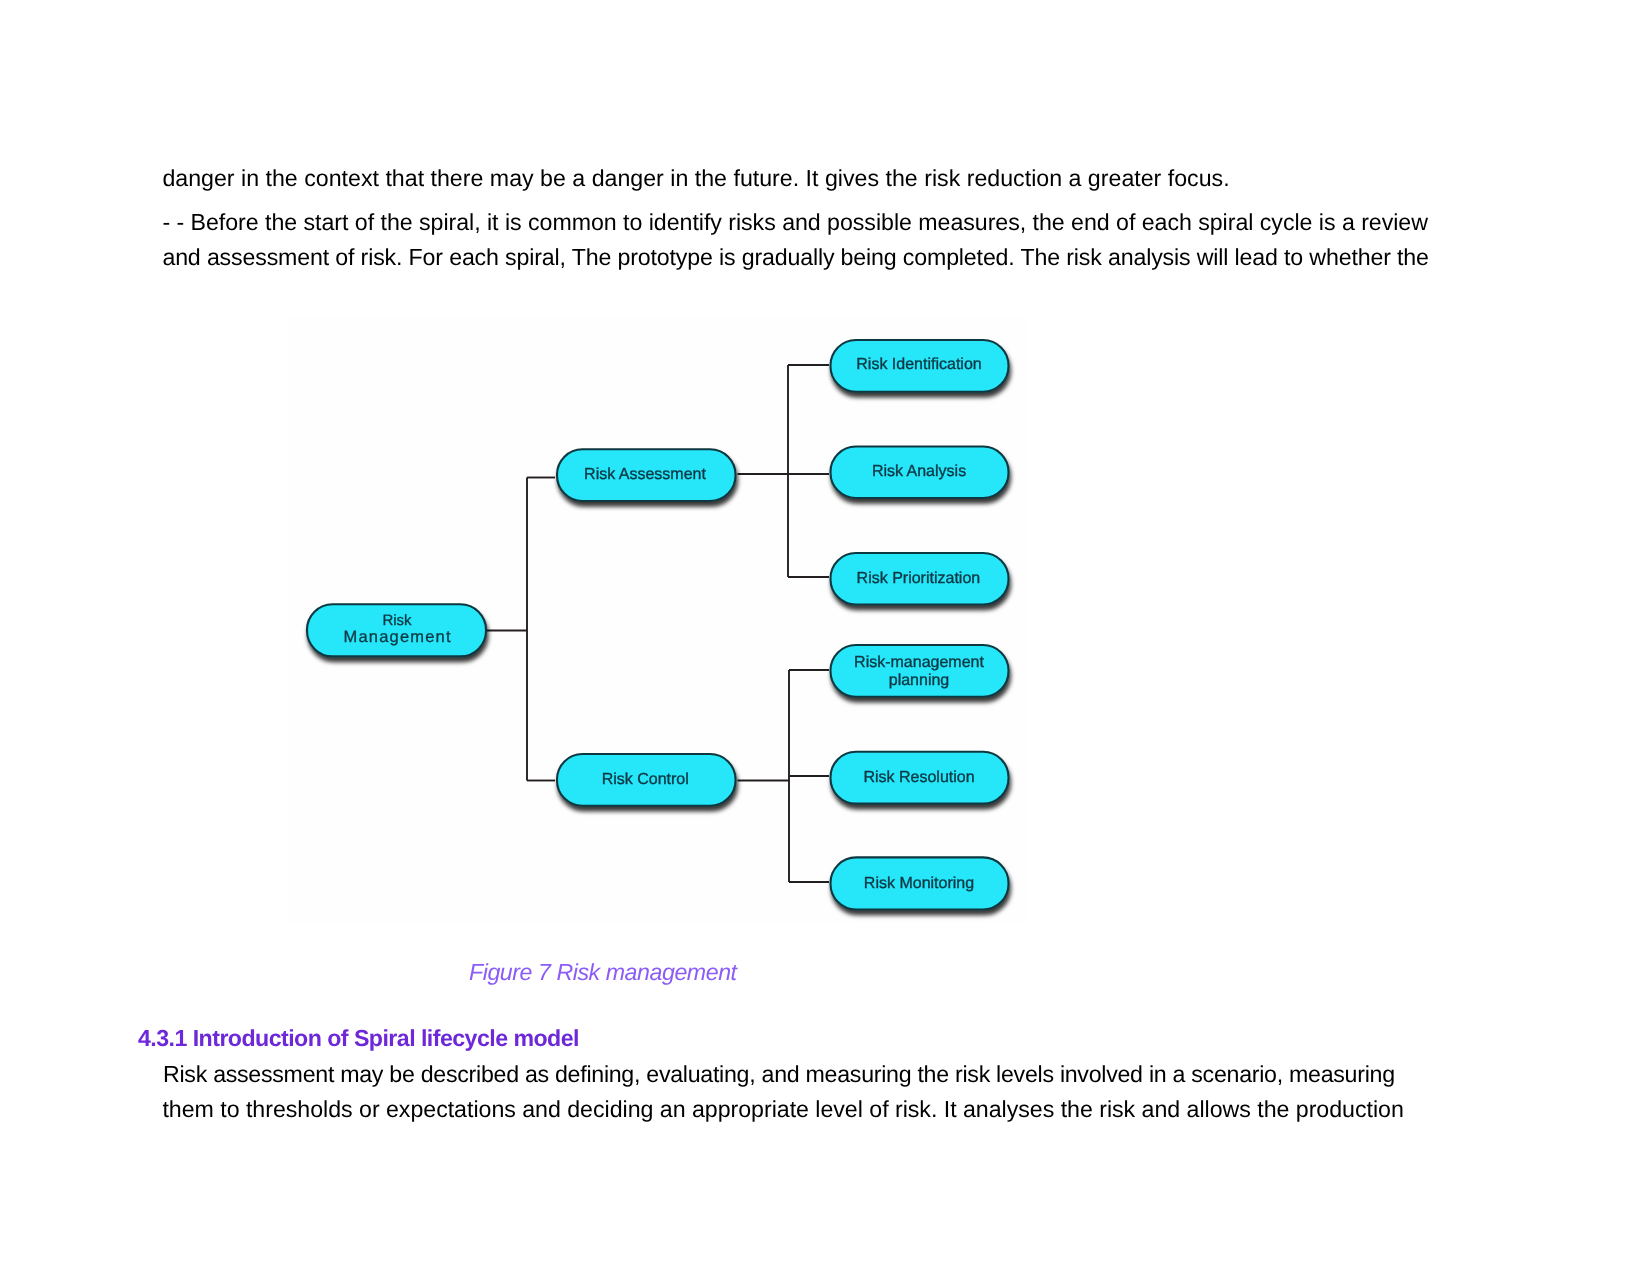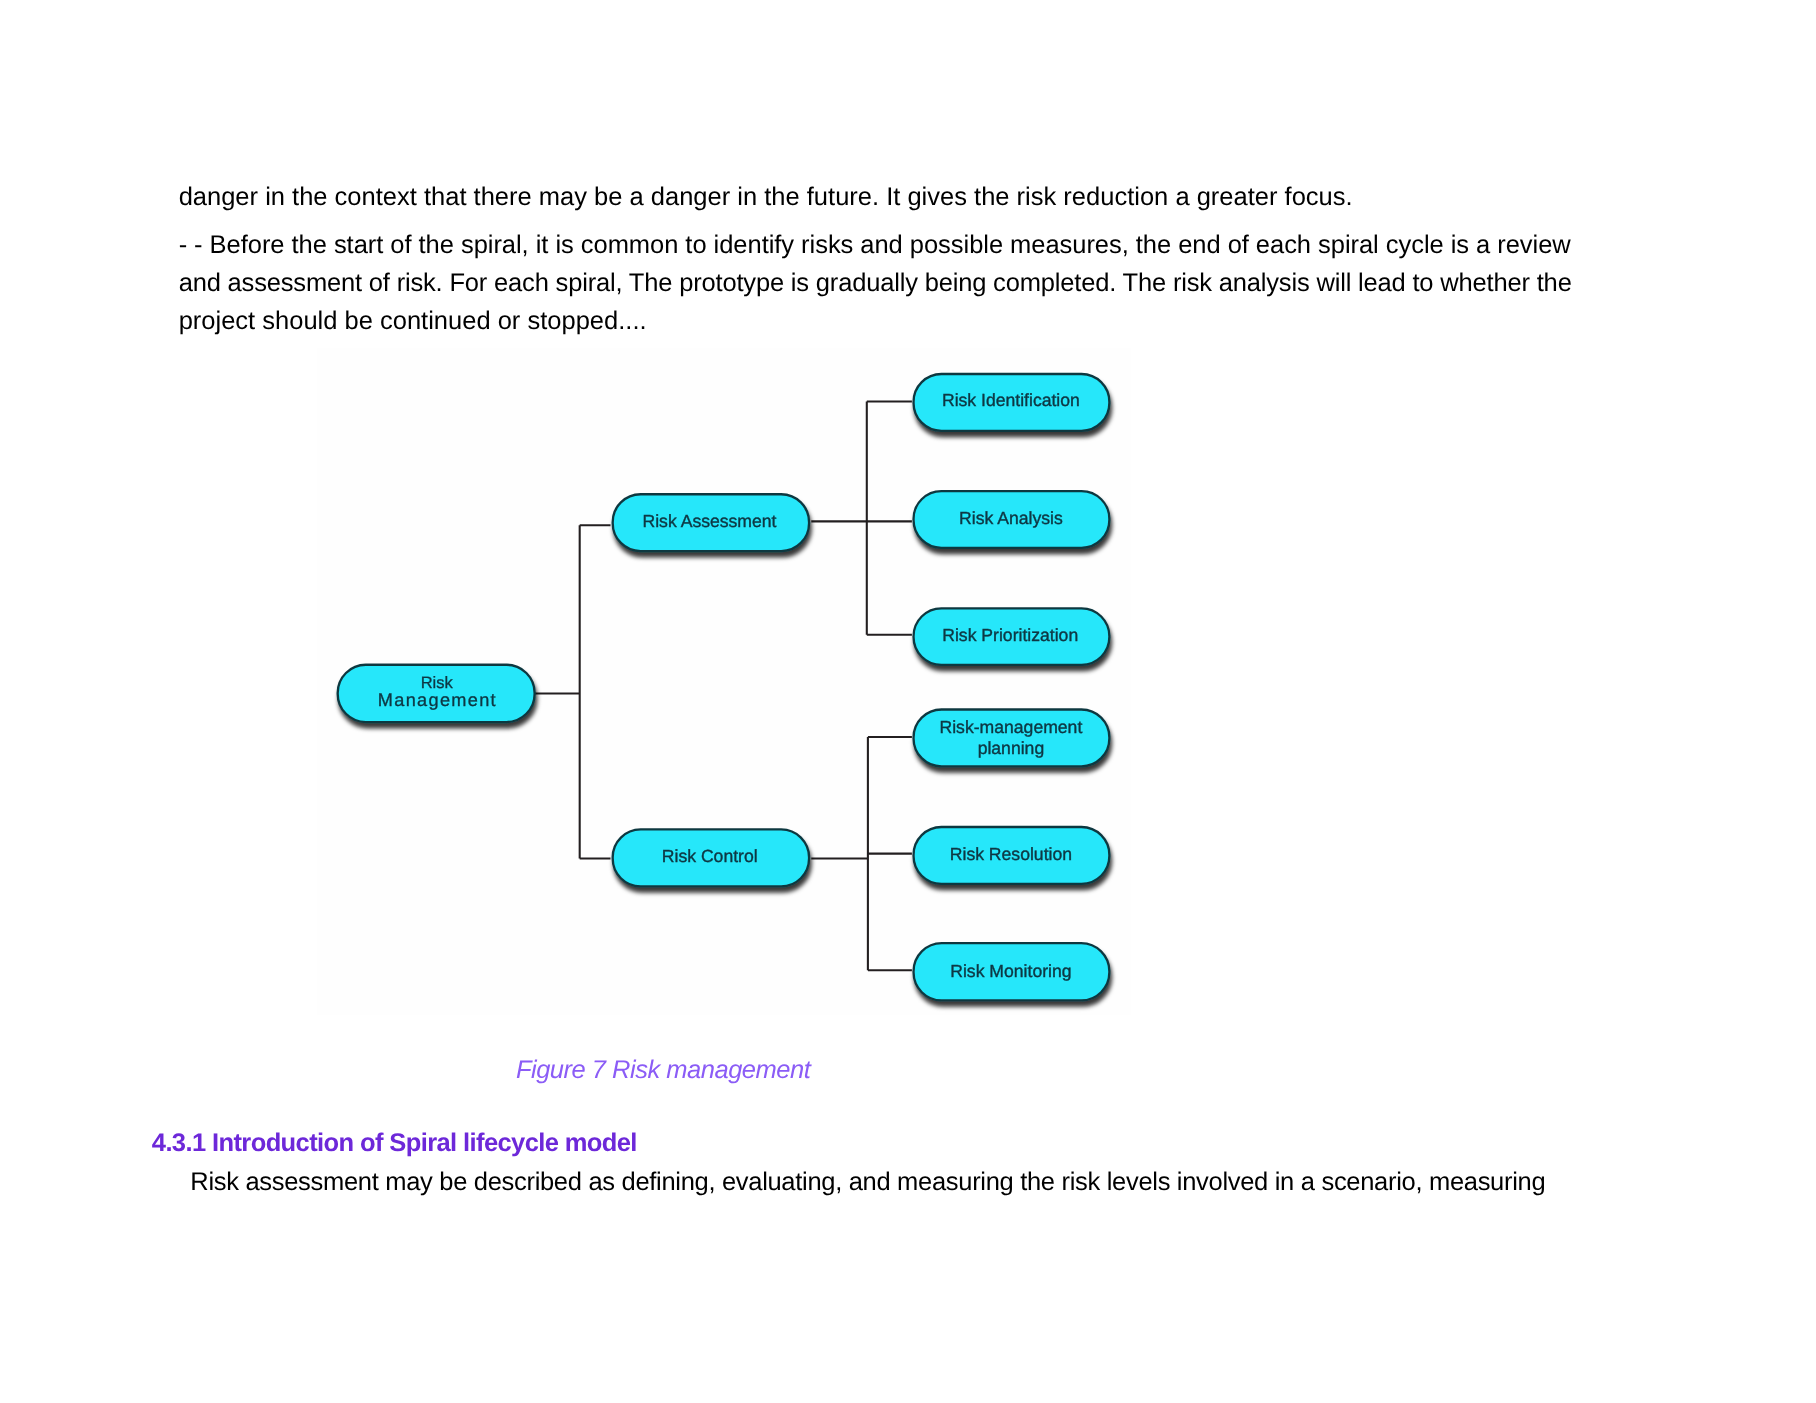"project should be continued or" div.txt { html: <div>project should be continued or stopped....</div> -> none }
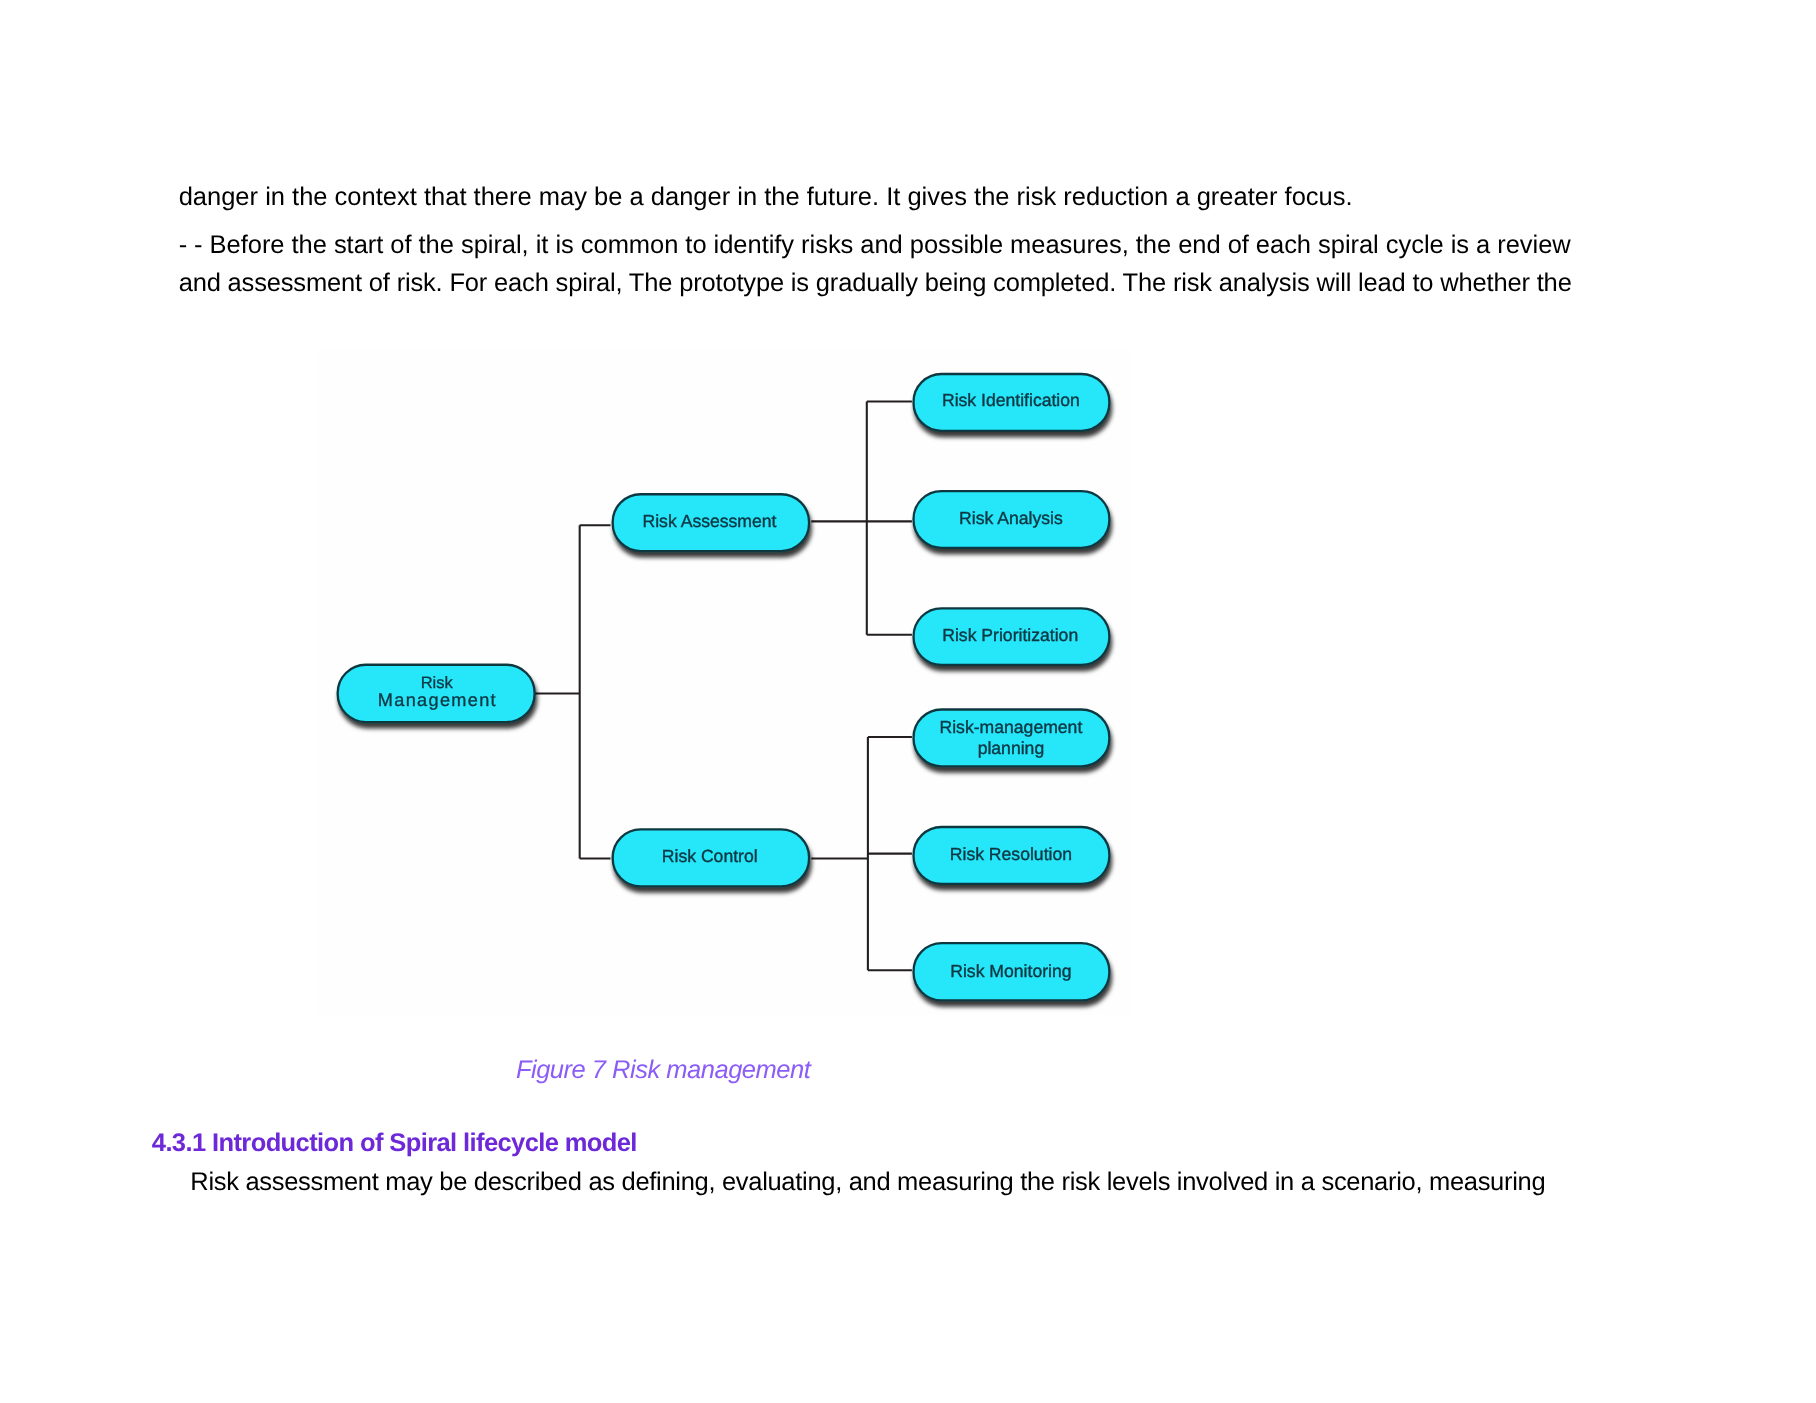"Risk assessment may be described" div.txt { left: 173px -> 163px }
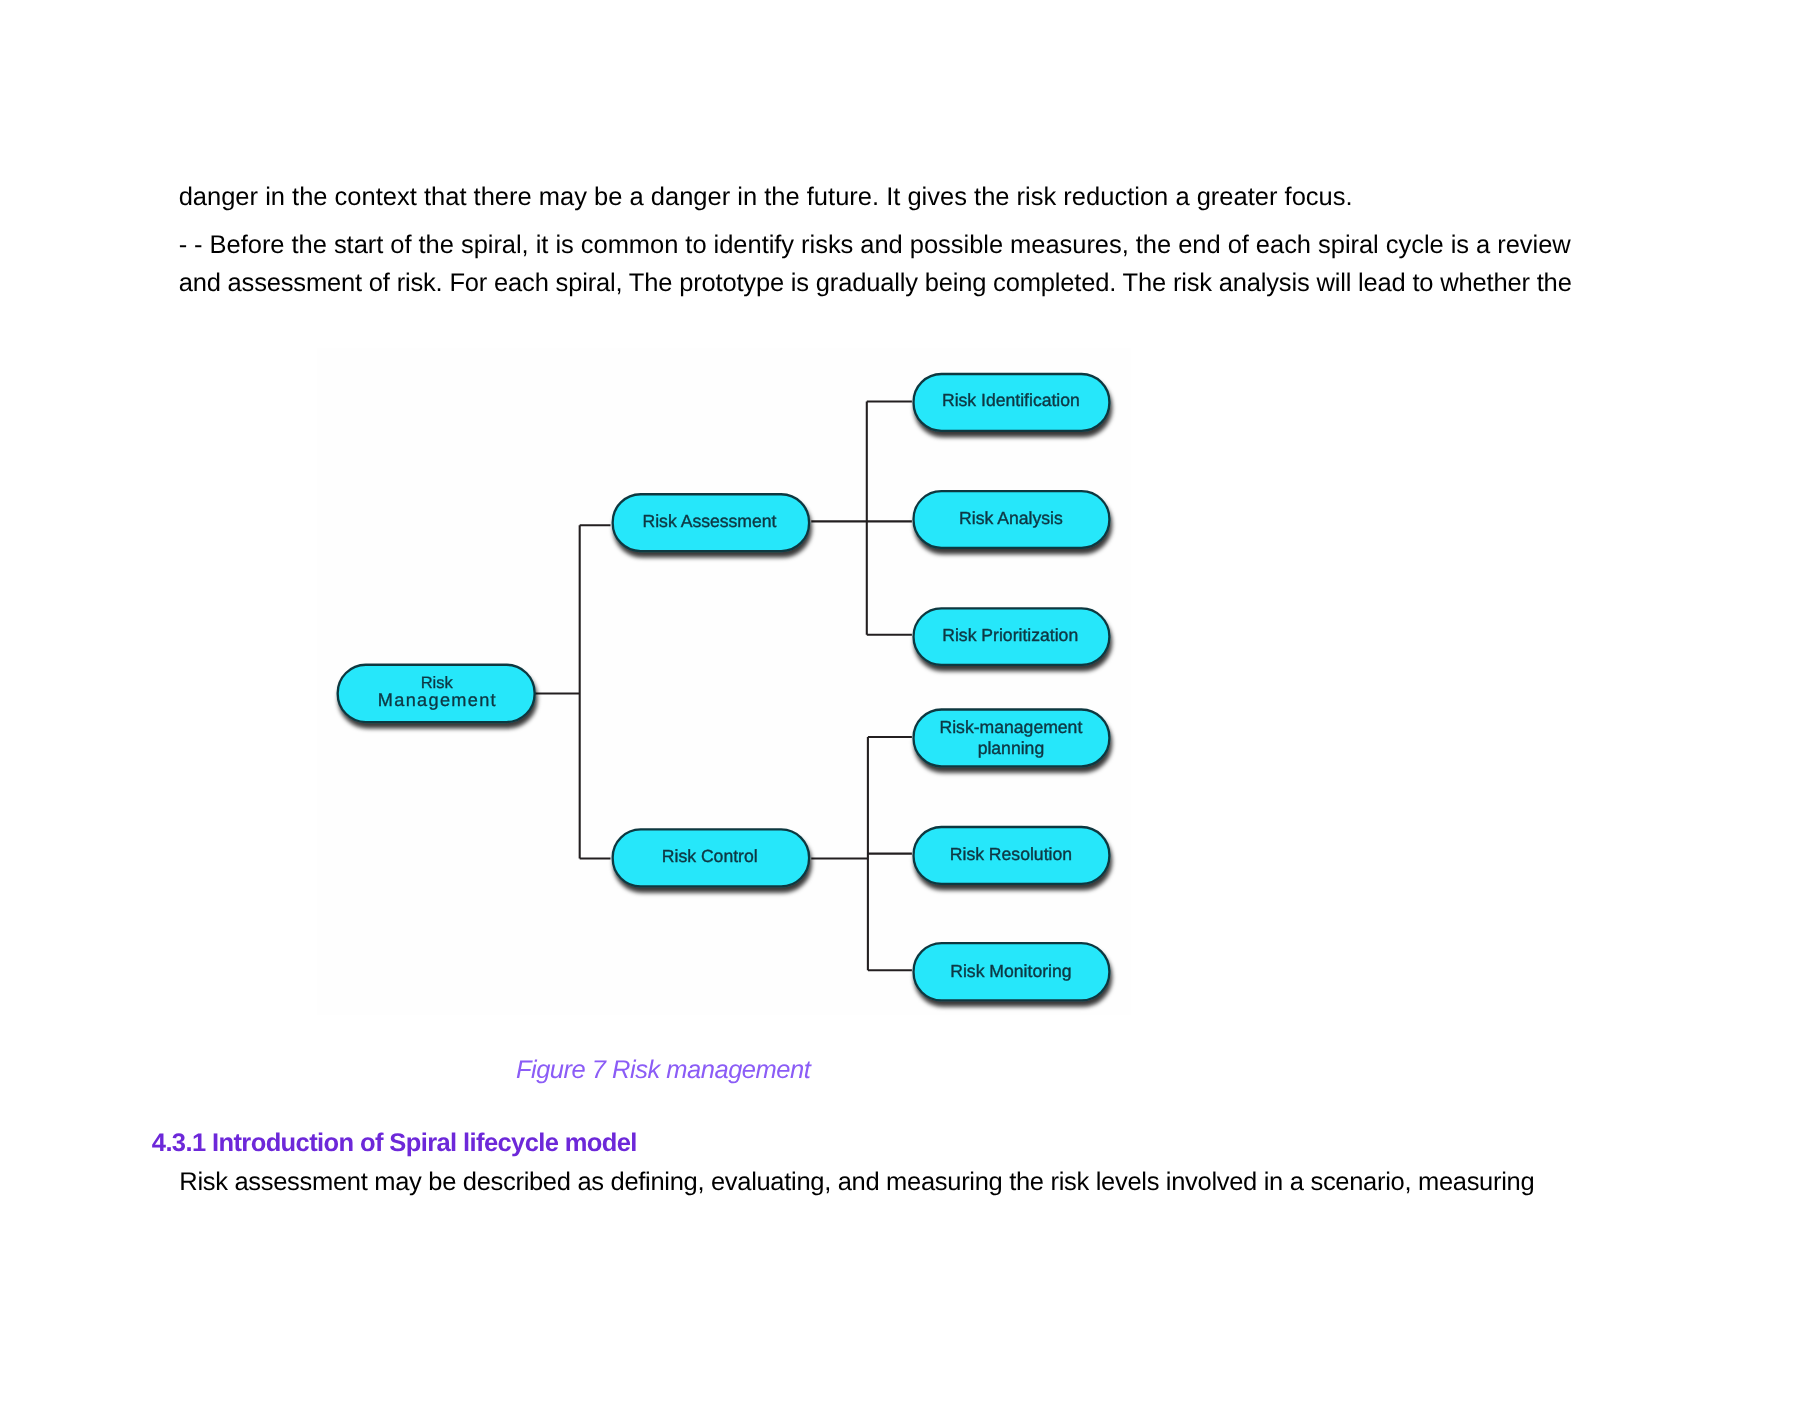"them to thresholds or expectations" div.txt { html: none -> <div>them to thresholds or expectations and deciding an appropriate level of risk. It analyses the risk and allows the production</div> }
